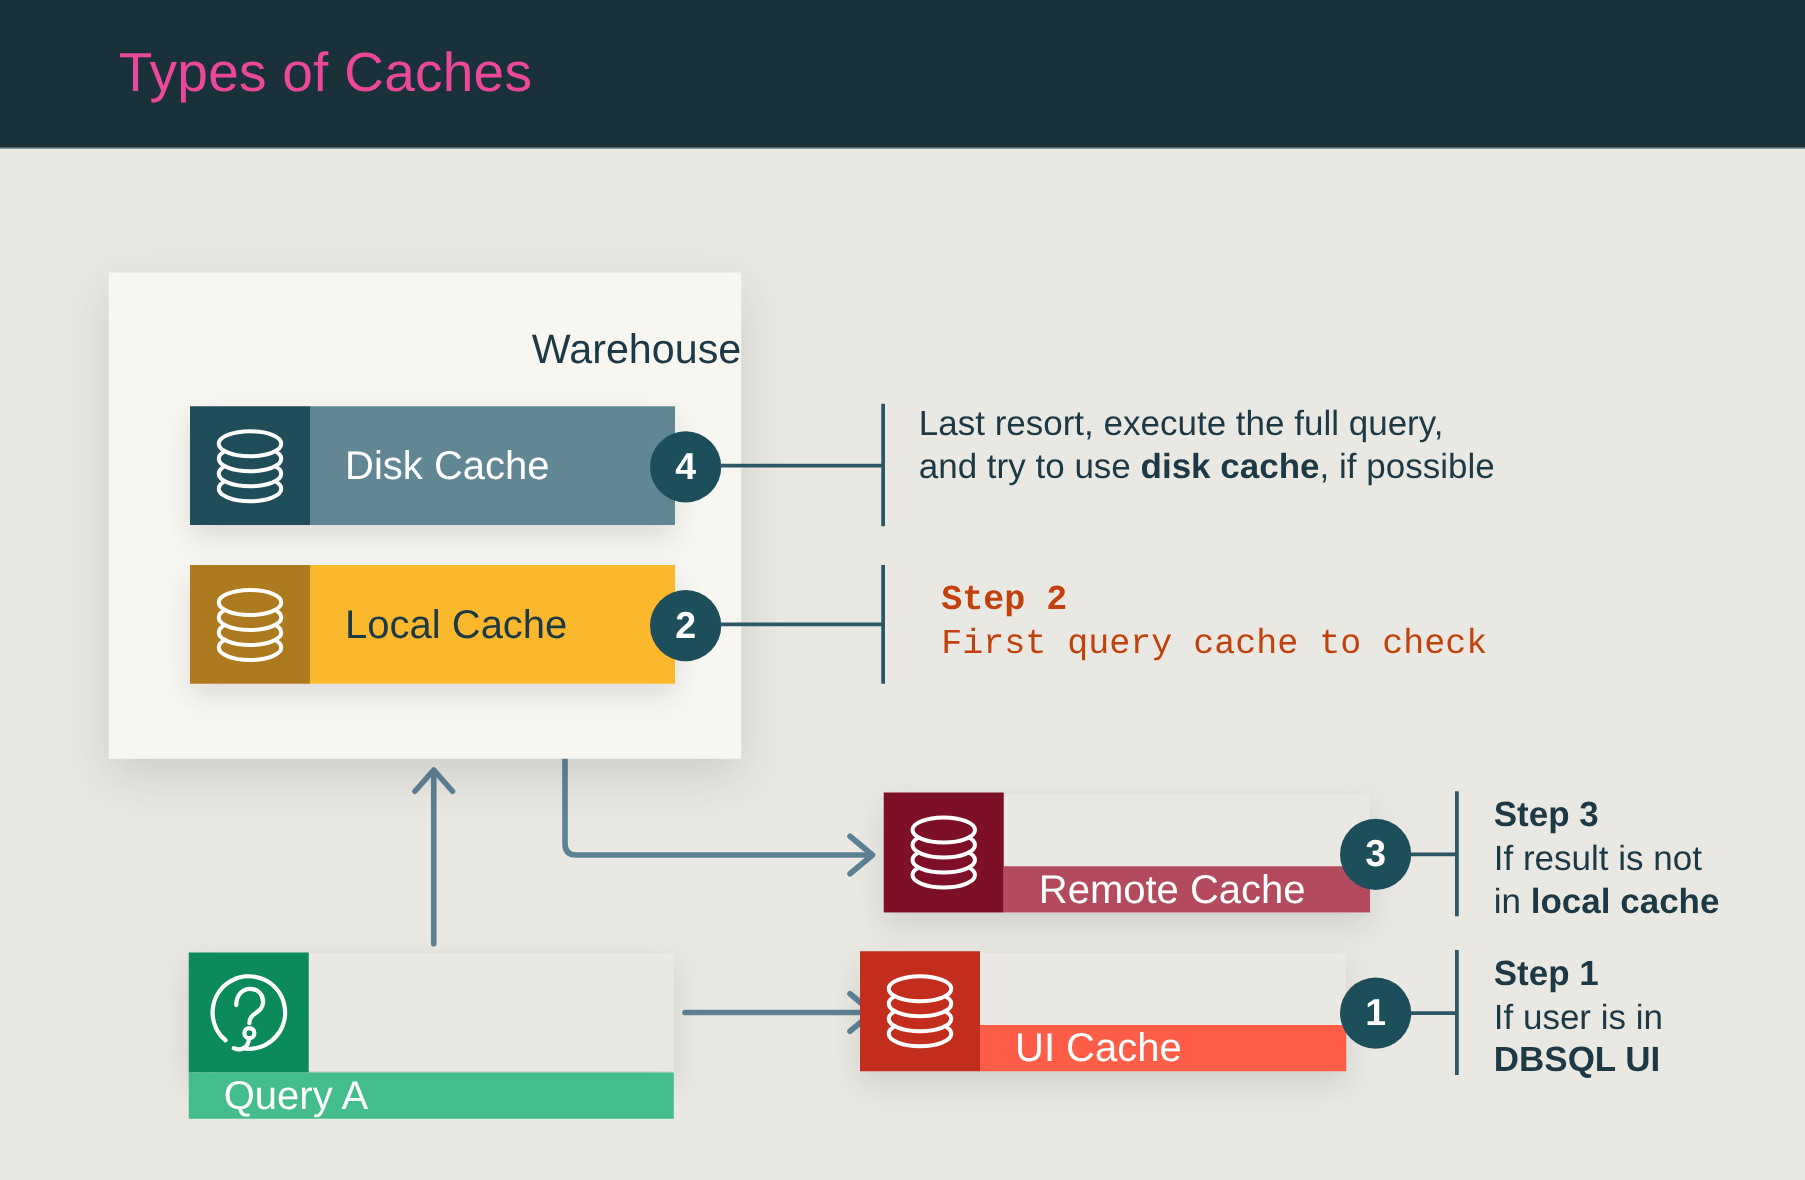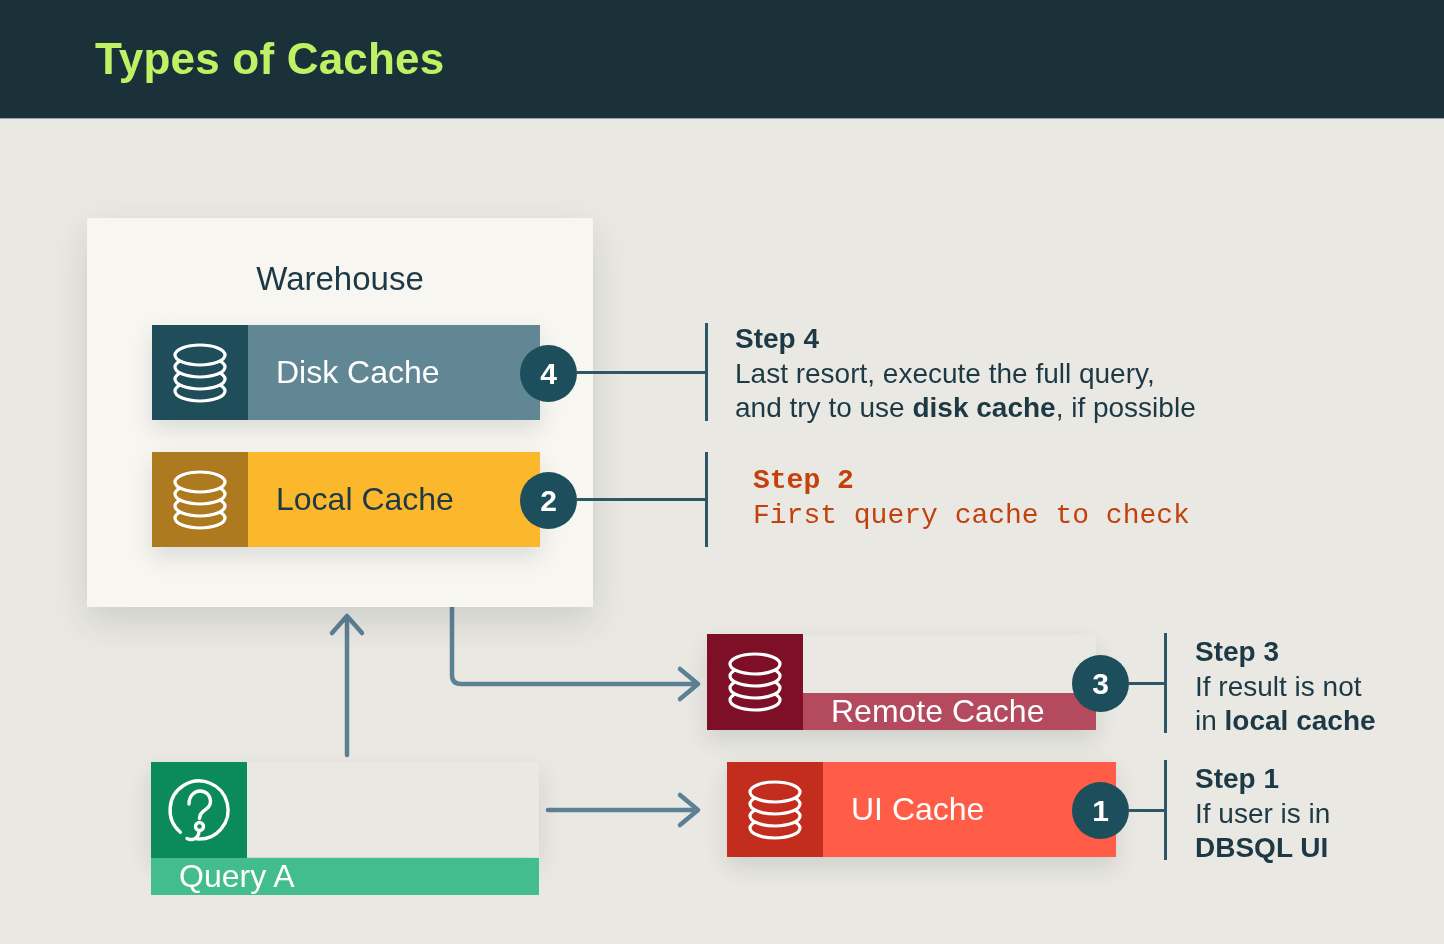"Types of Caches" .page-title { color: #bef264 -> #ec4899; font-weight: 700 -> 400 }
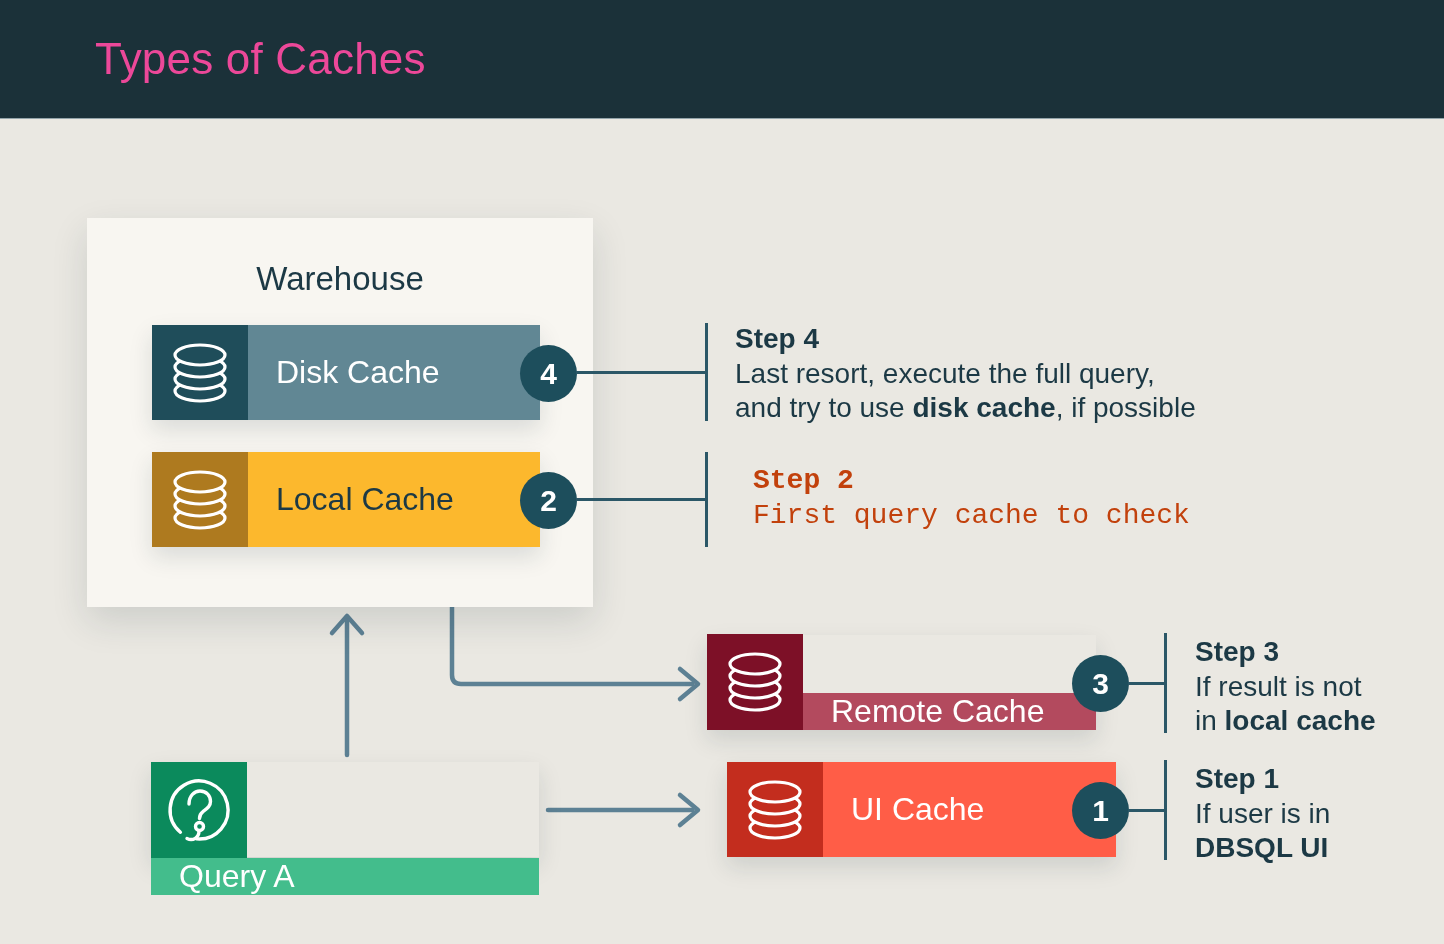"Warehouse" div.warehouse-label { text-align: none -> right }
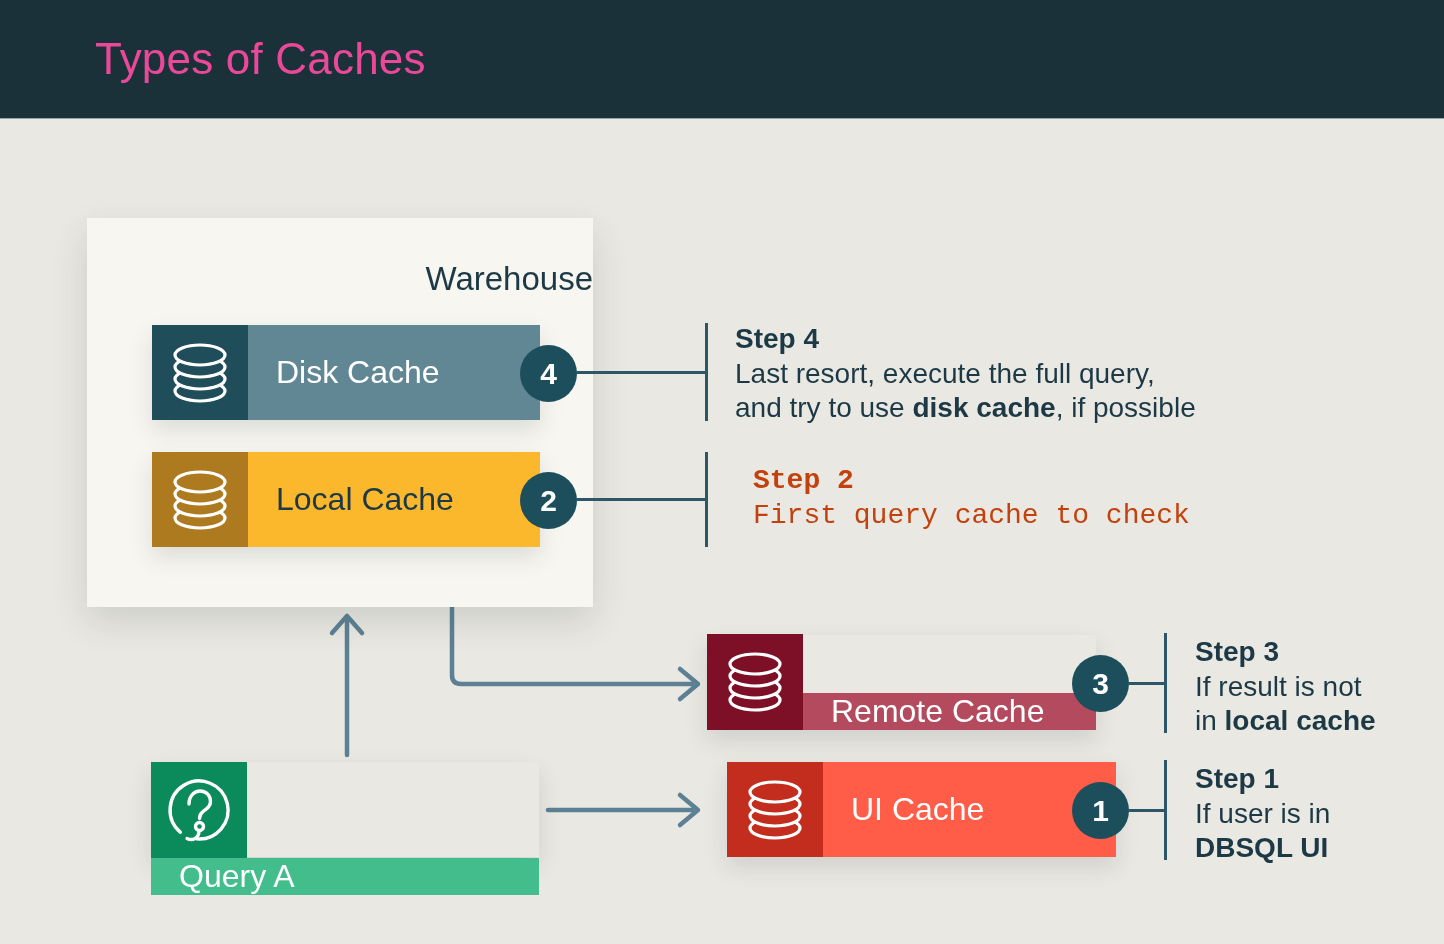"Step 4" div.step-heading { html: <div>Step 4</div> -> none }
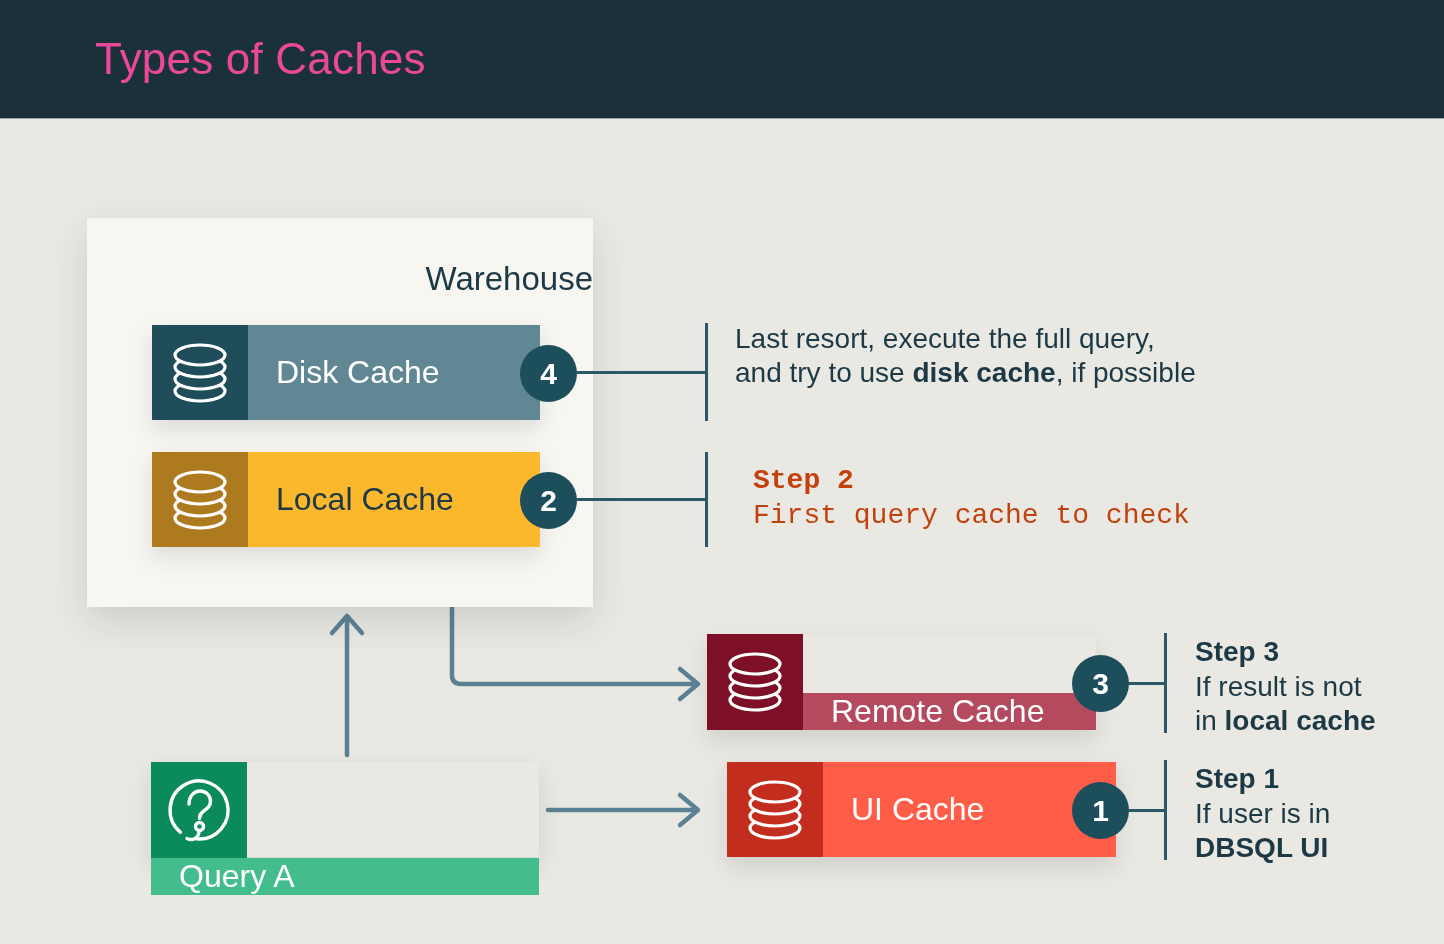"UI Cache" div.bar { align-items: none -> flex-end; left: 727px -> 688px }
